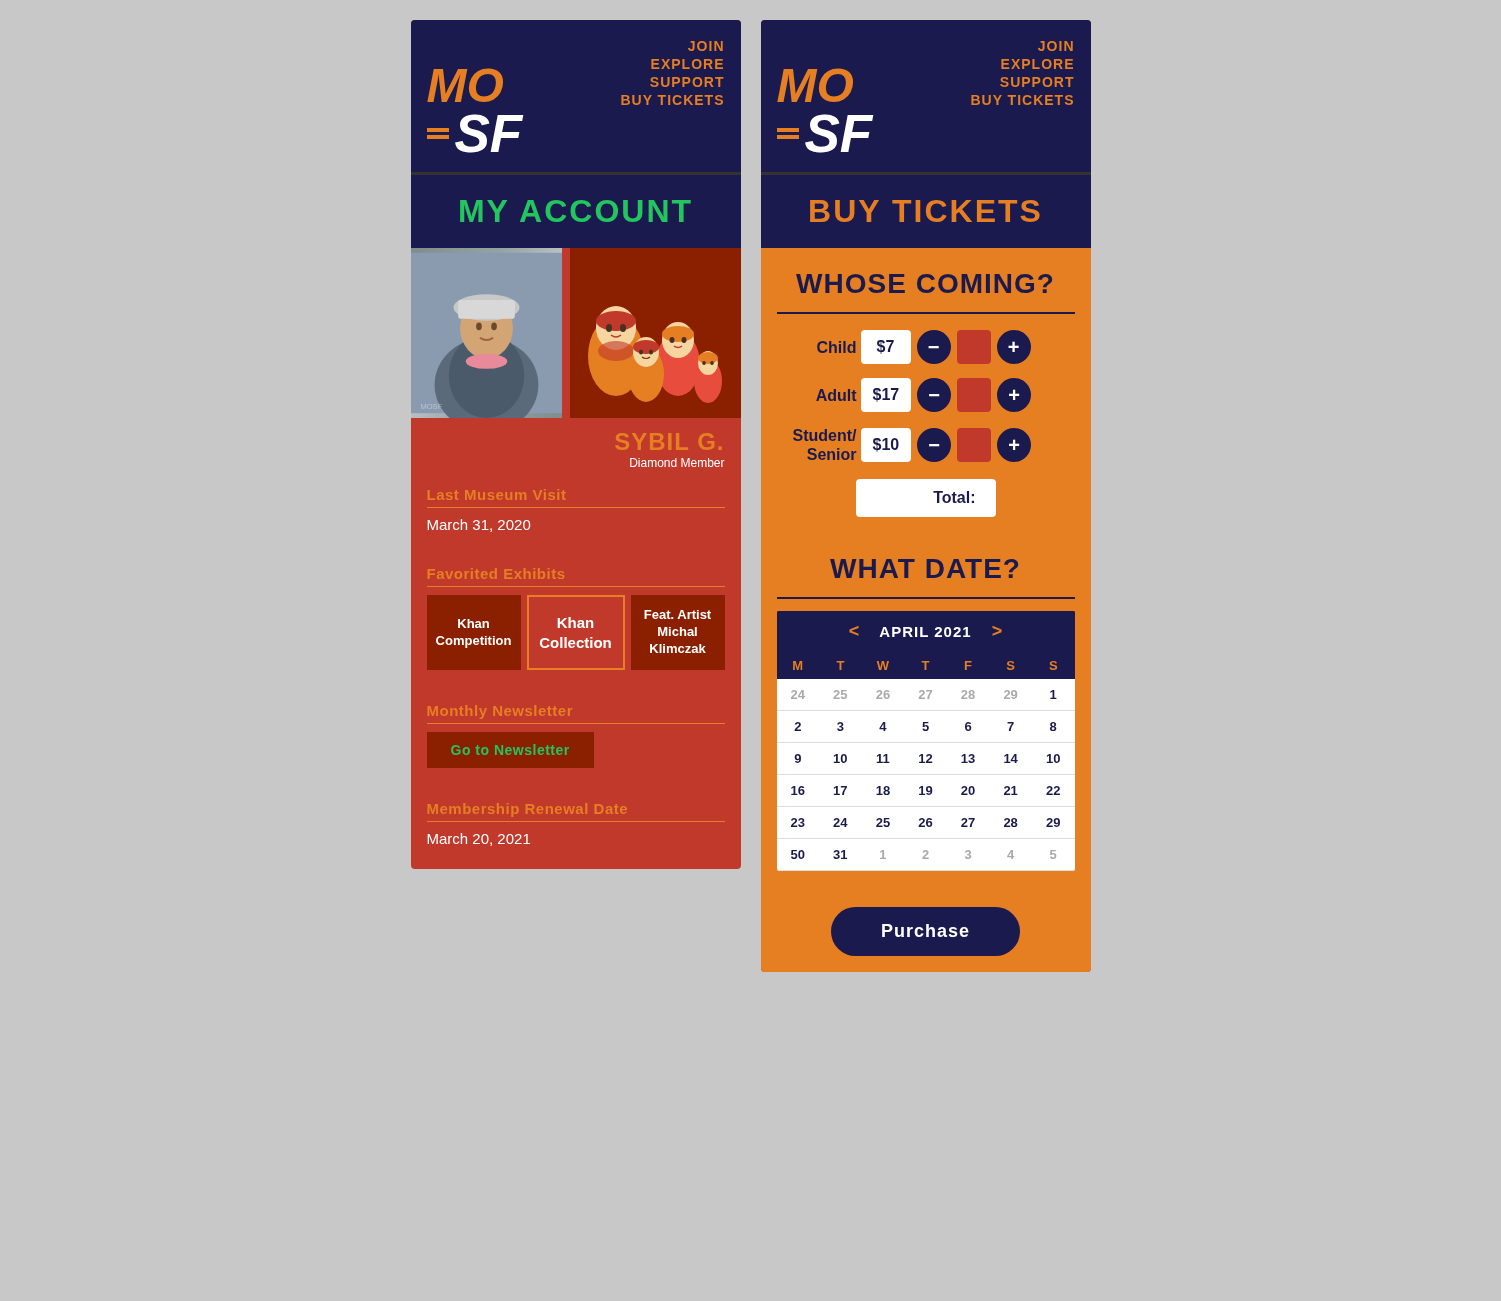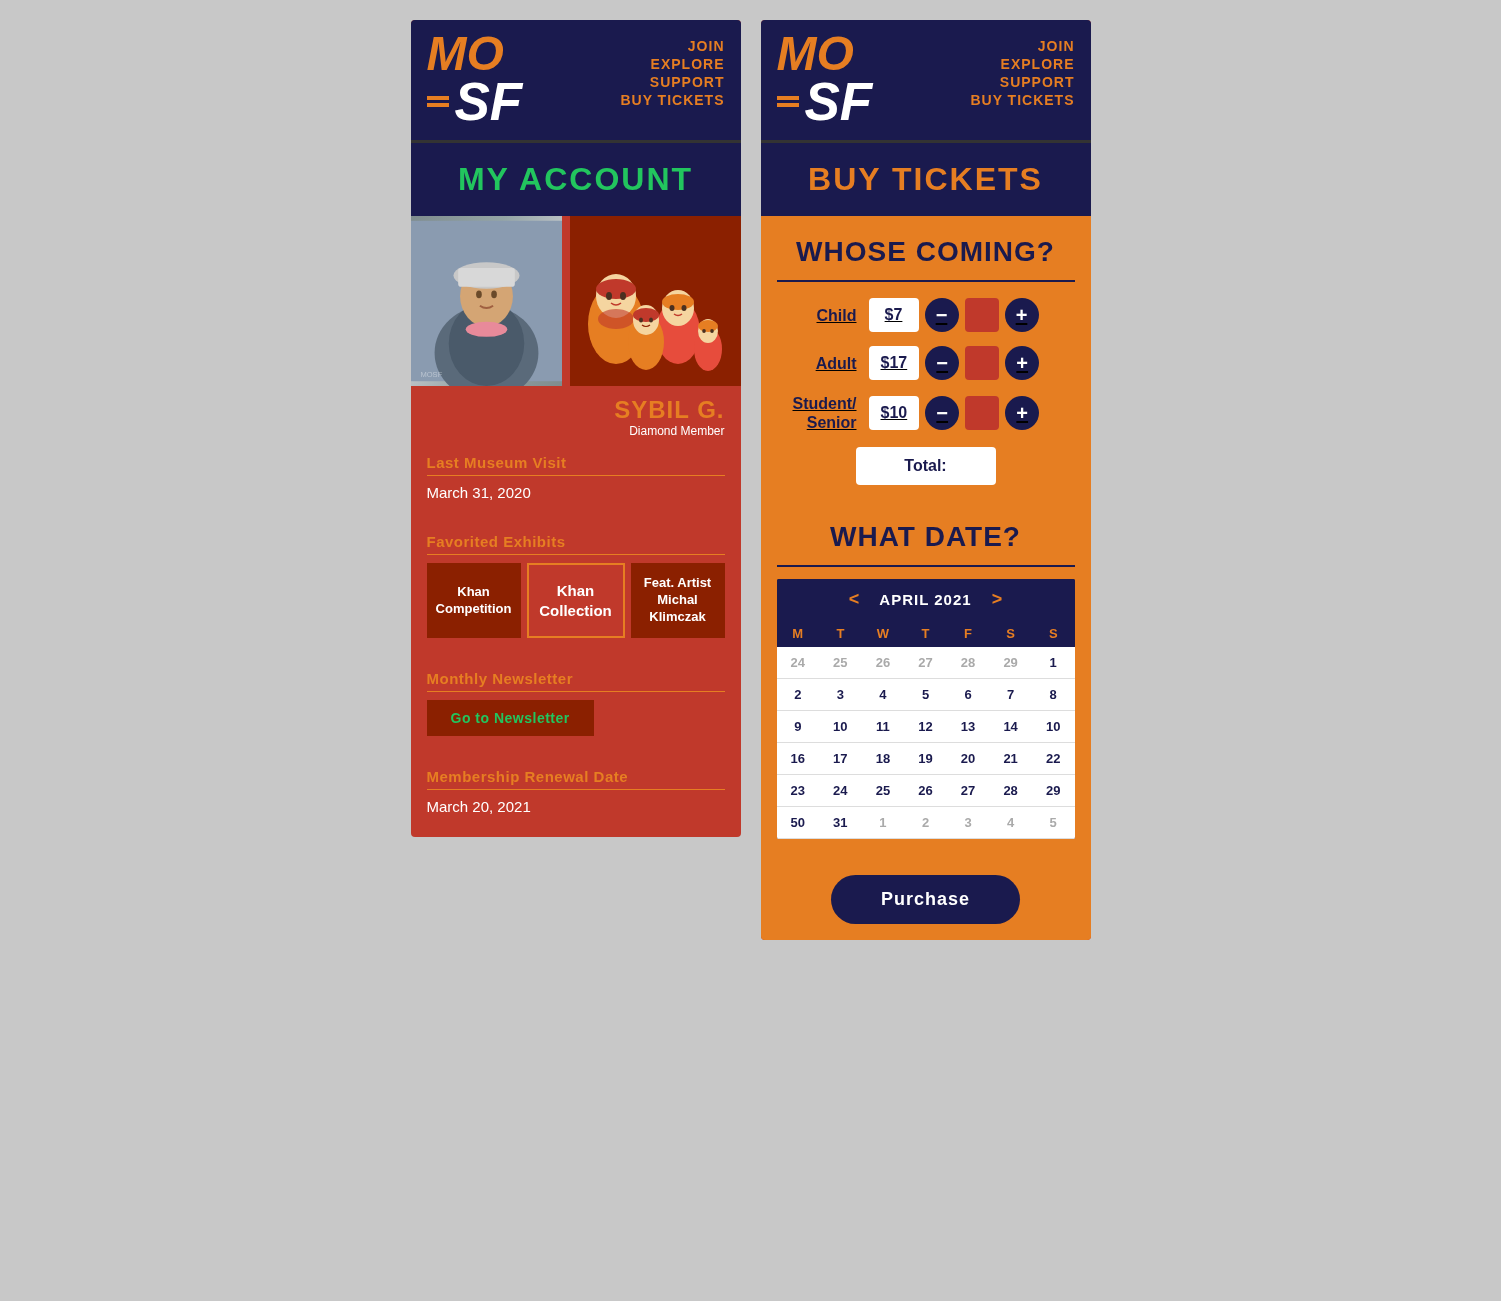"MO" .logo-box { margin-top: none -> 32px }
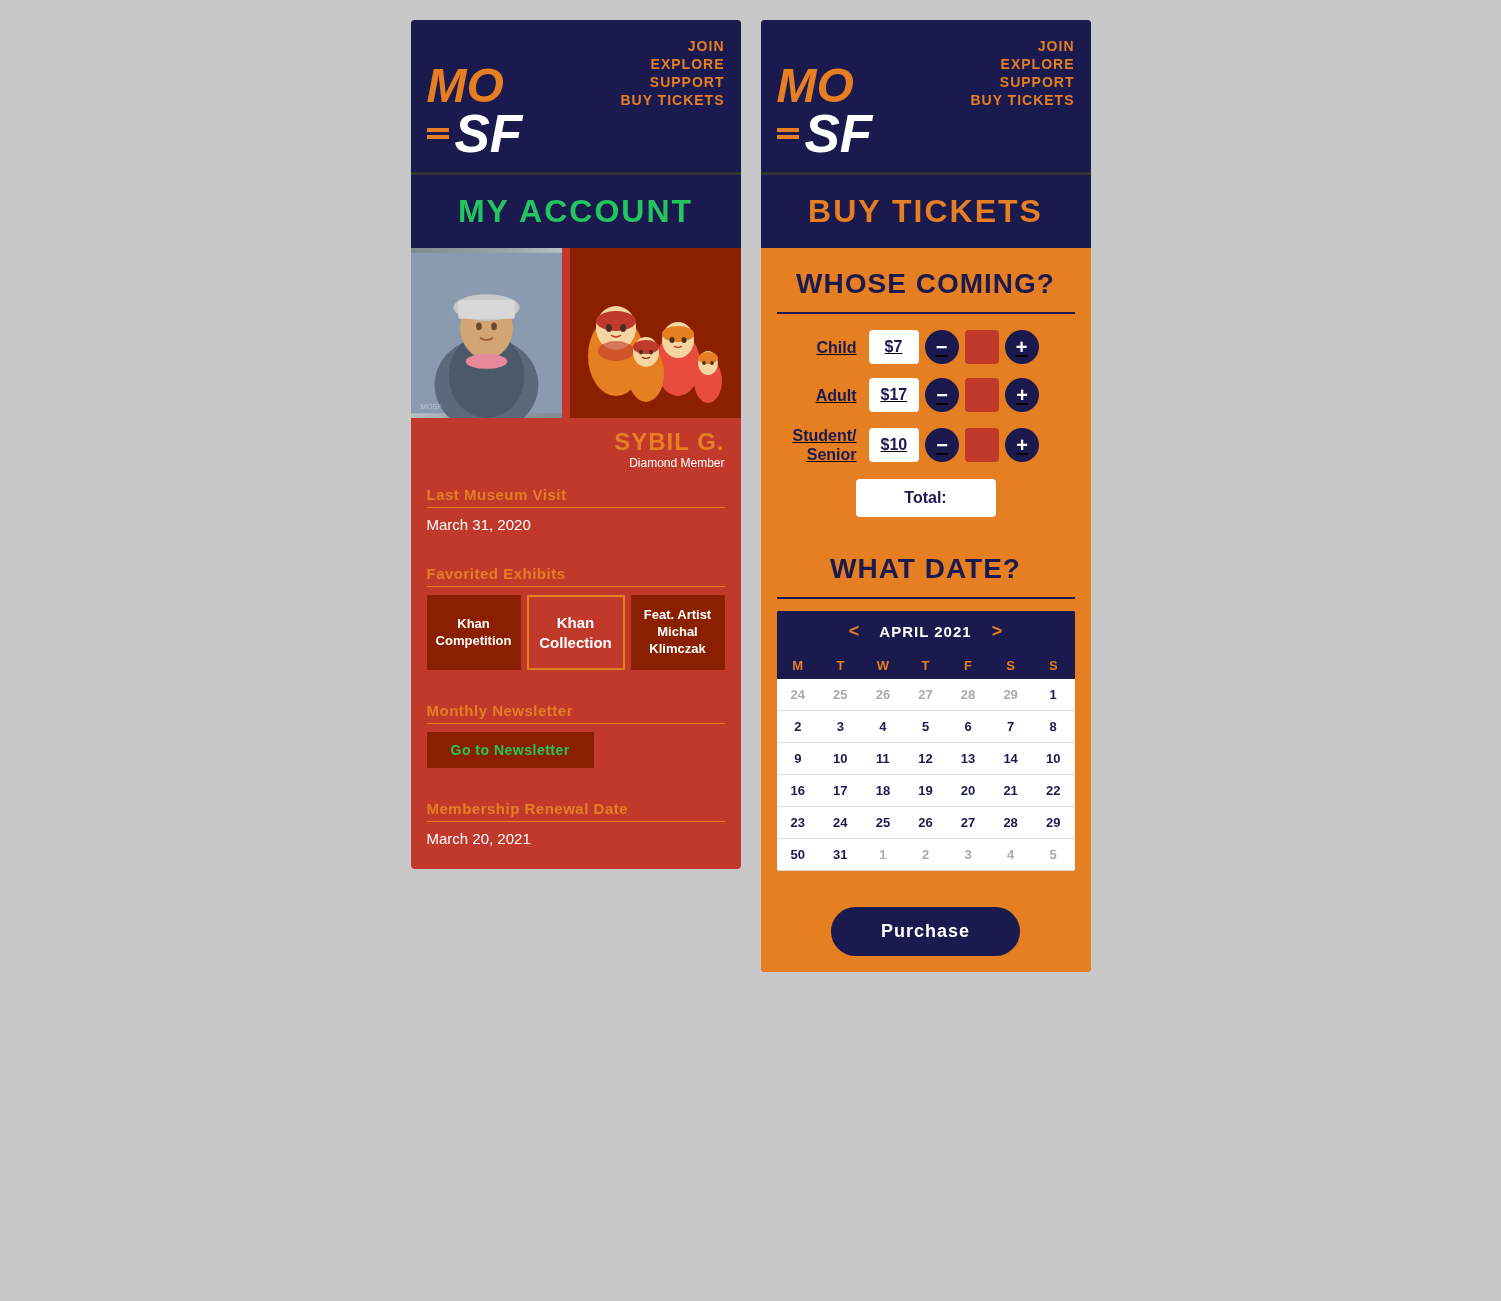"Child" .ticket-row { gap: 12px -> 4px; text-decoration: underline -> none }
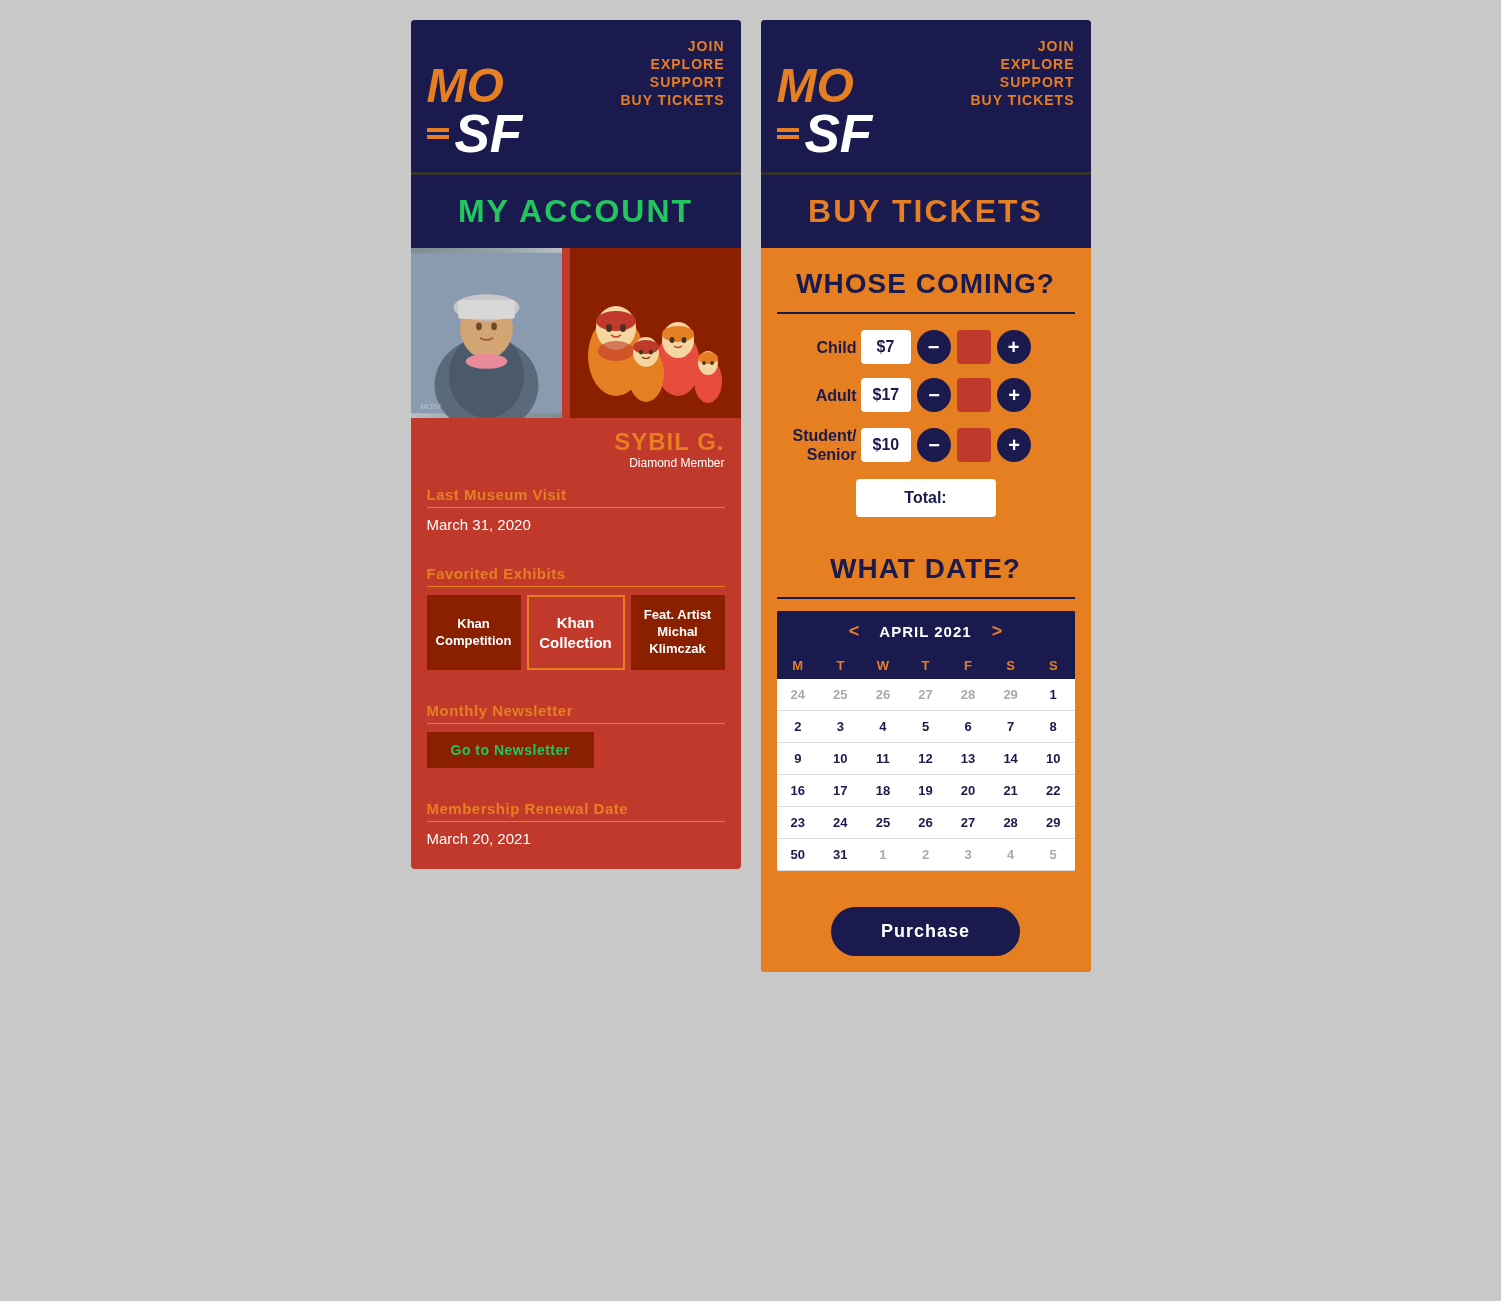"Total:" .total-box { text-align: center -> right }
